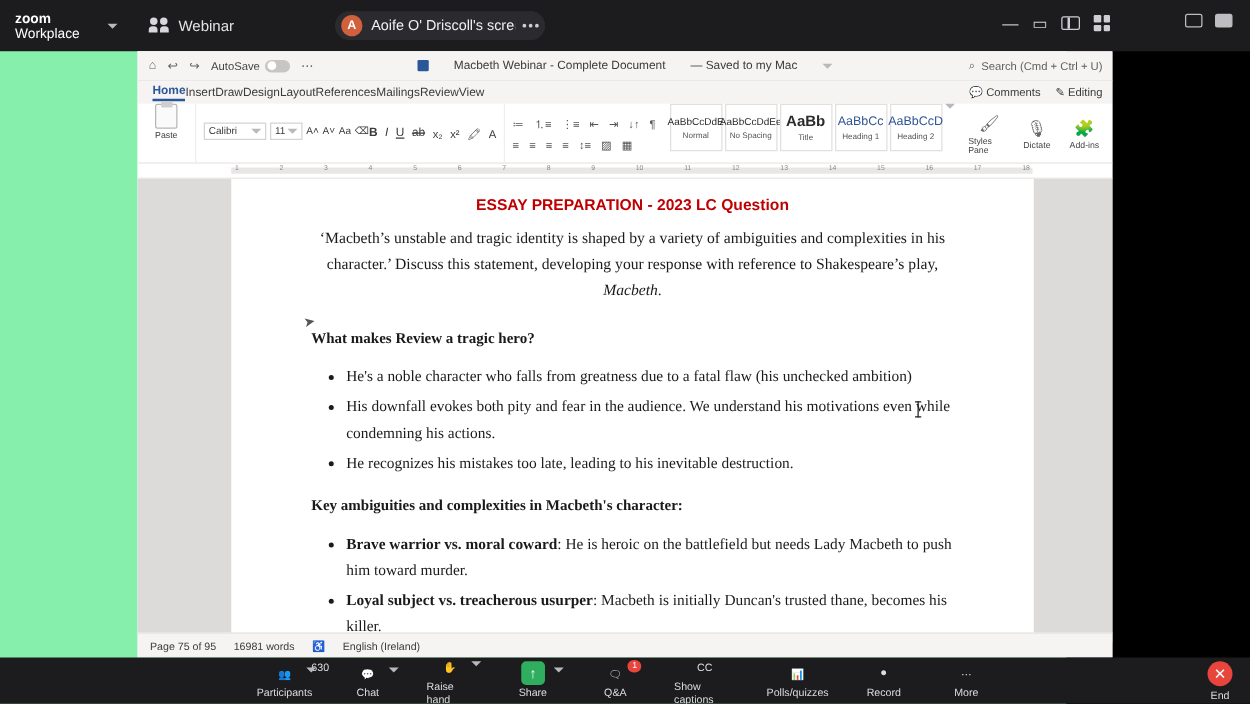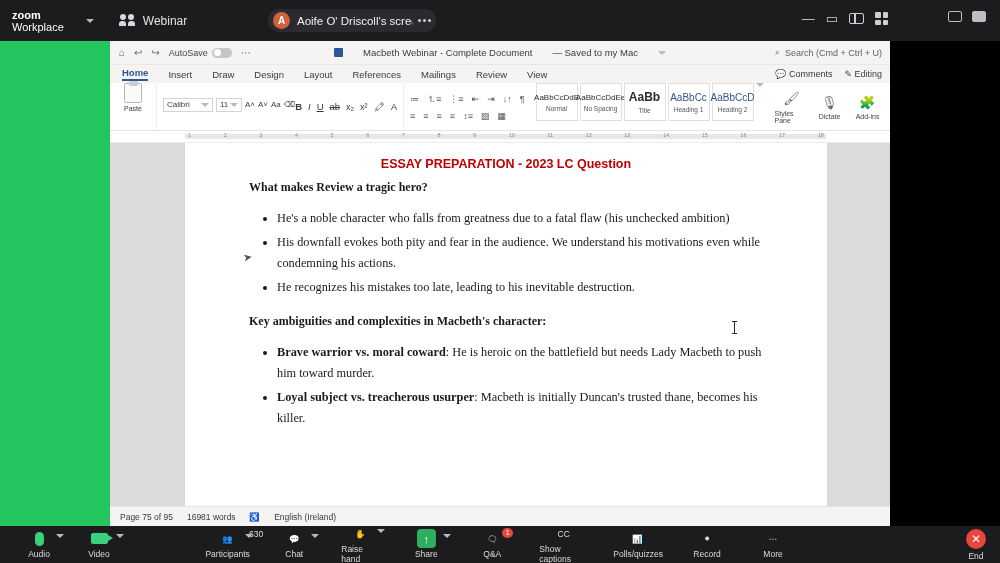"zoom" #app { background: #22c55e -> #86efac }
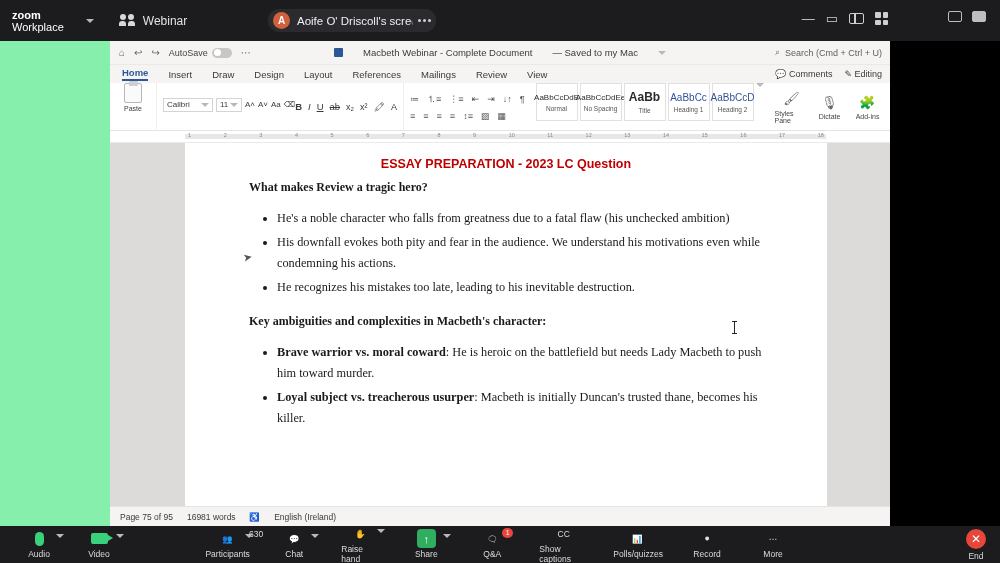"Home" .word-ribbon-tabs { gap: 20px -> 0 }
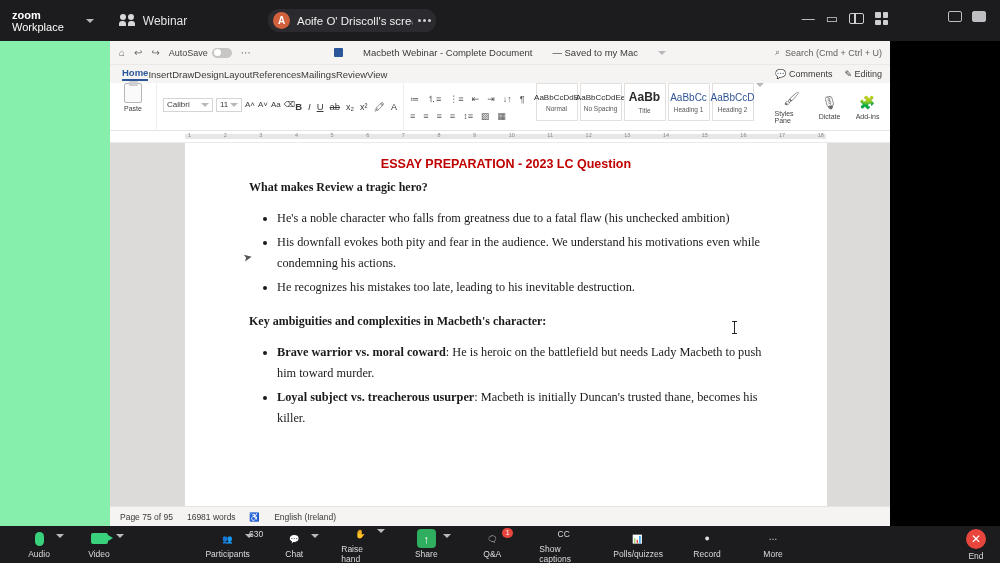"‘Macbeth’s unstable and tragic identity" p.quote { html: none -> <p> <span>‘Macbeth’s unstable and tragic identity is shaped by a variety of ambiguities and complexities in his character.’ Discuss this statement, developing your response with reference to Shakespeare’s play, </span><em>Macbeth</em><span>.</span> </p> }
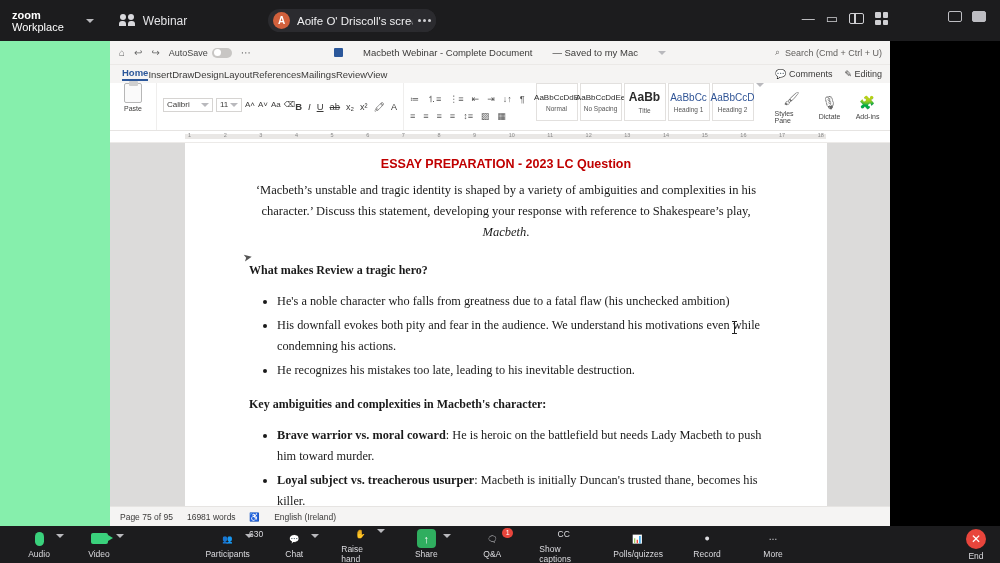"Audio" div.zb-left { html: <div> <div> <span> <span></span> </span> <span>Audio</span> <span></span> </div> <div> <span> <span></span> </span> <span>Video</span> <span></span> </div> </div> -> none }
